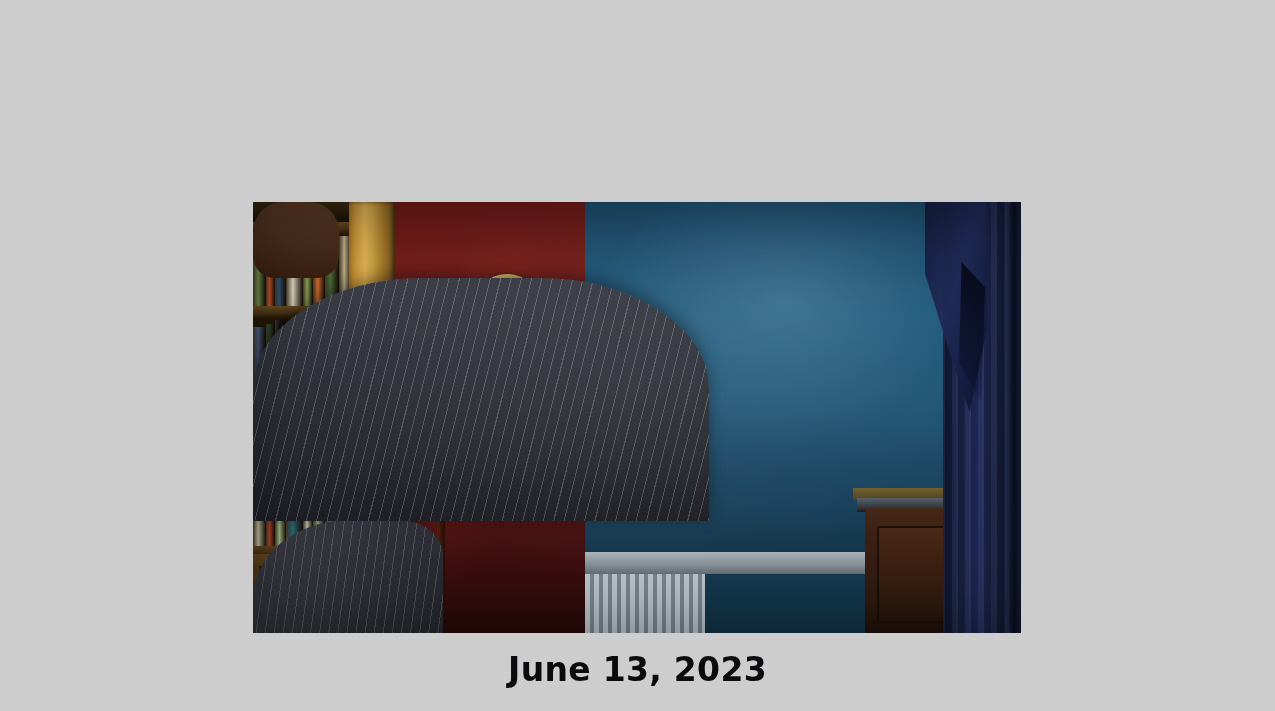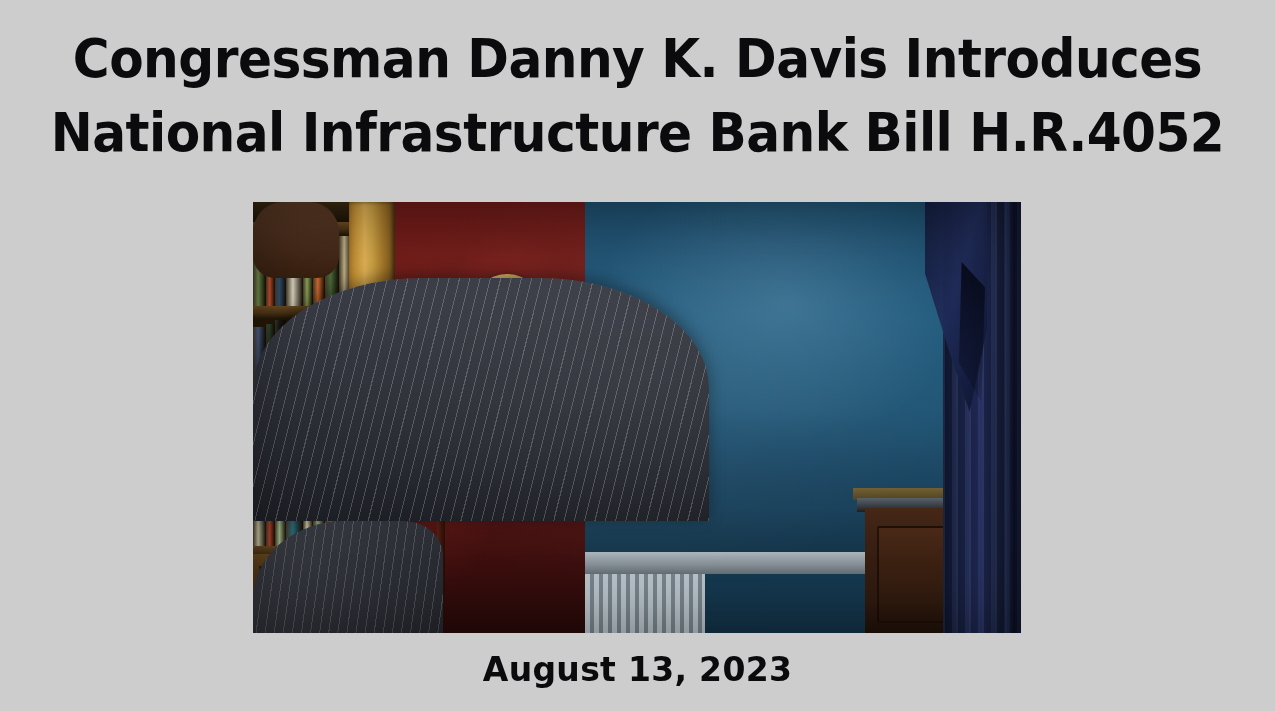"Congressman Danny K. Davis Introduces" div.title-block { html: <div> <div>Congressman Danny K. Davis Introduces</div> <div>National Infrastructure Bank Bill H.R.4052</div> </div> -> none }
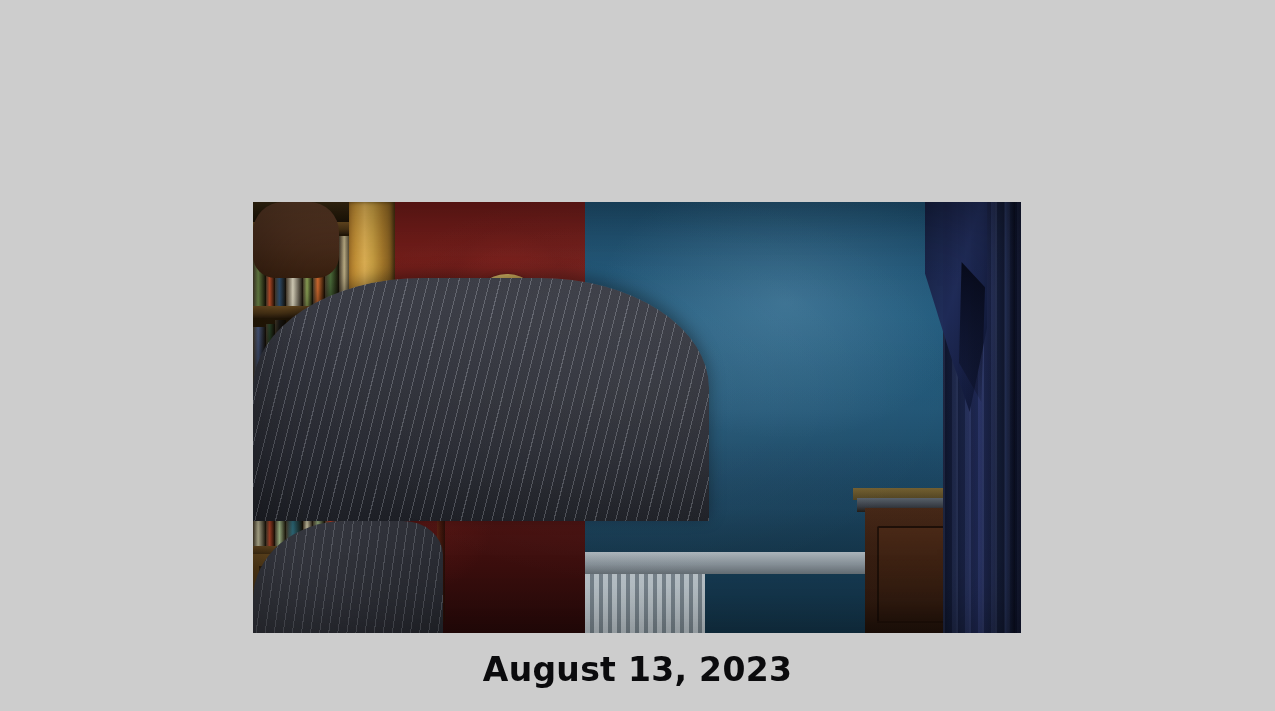"August 13, 2023" div.date-text { text: August -> June }
